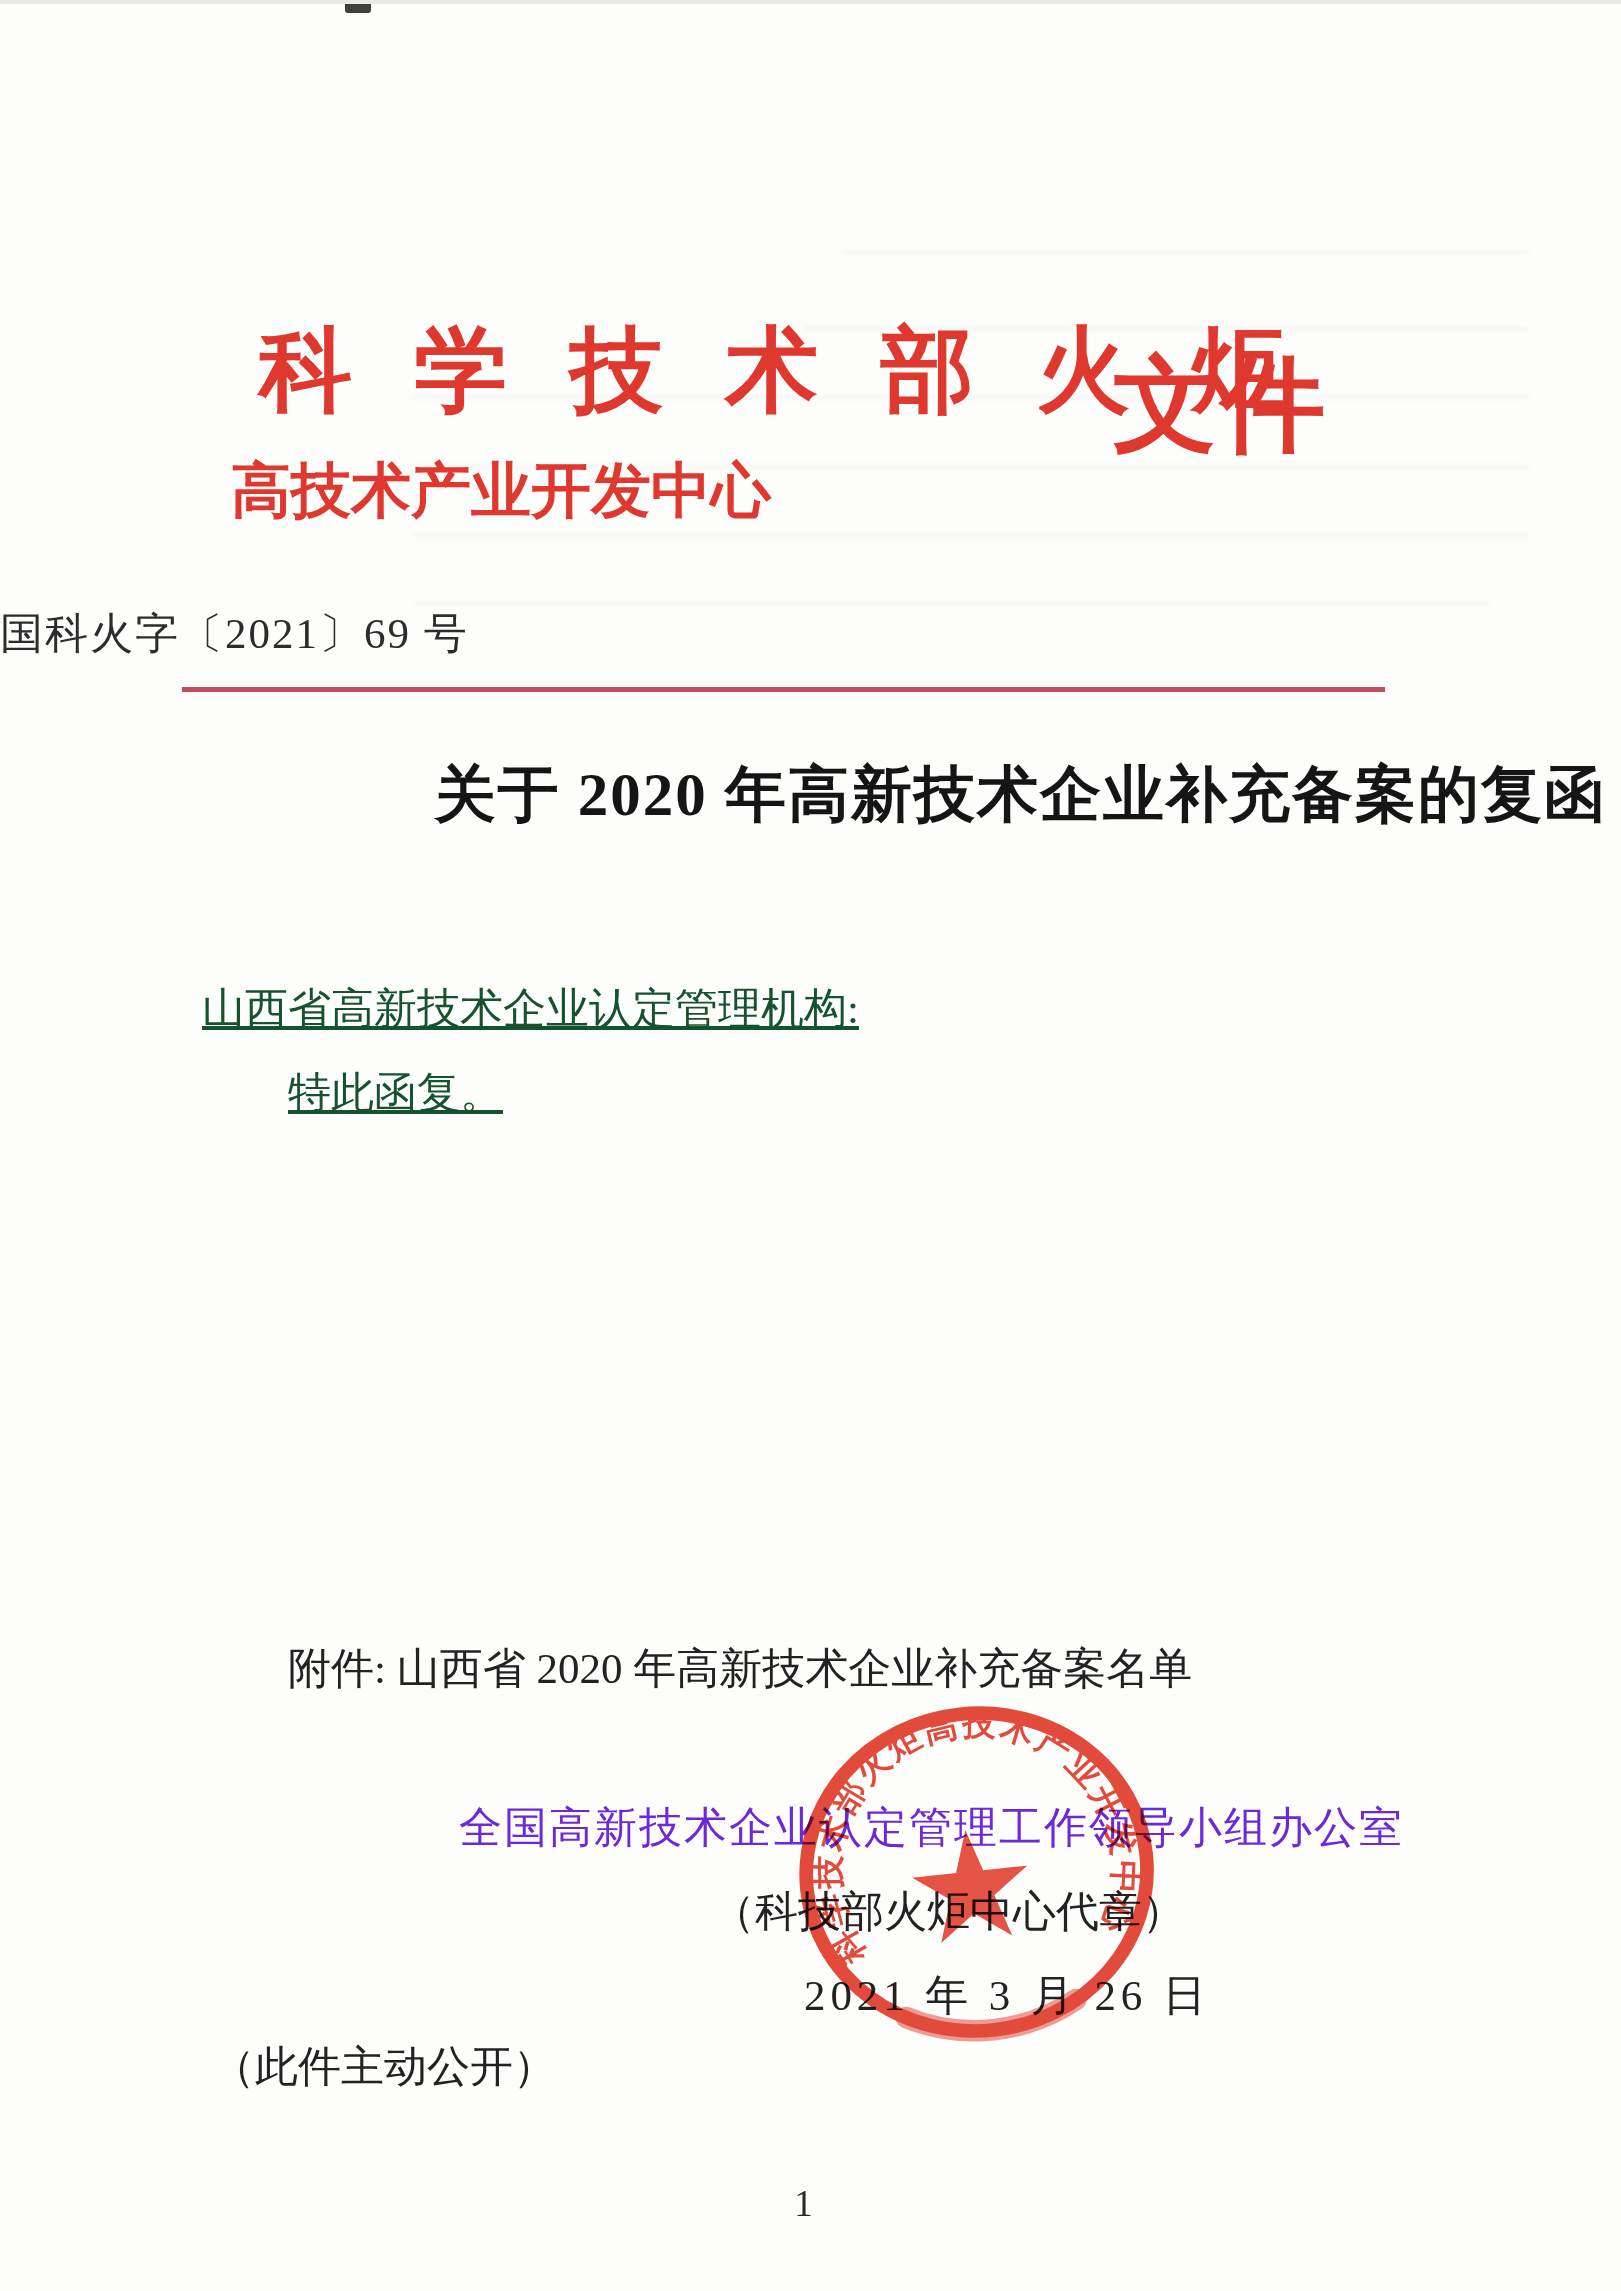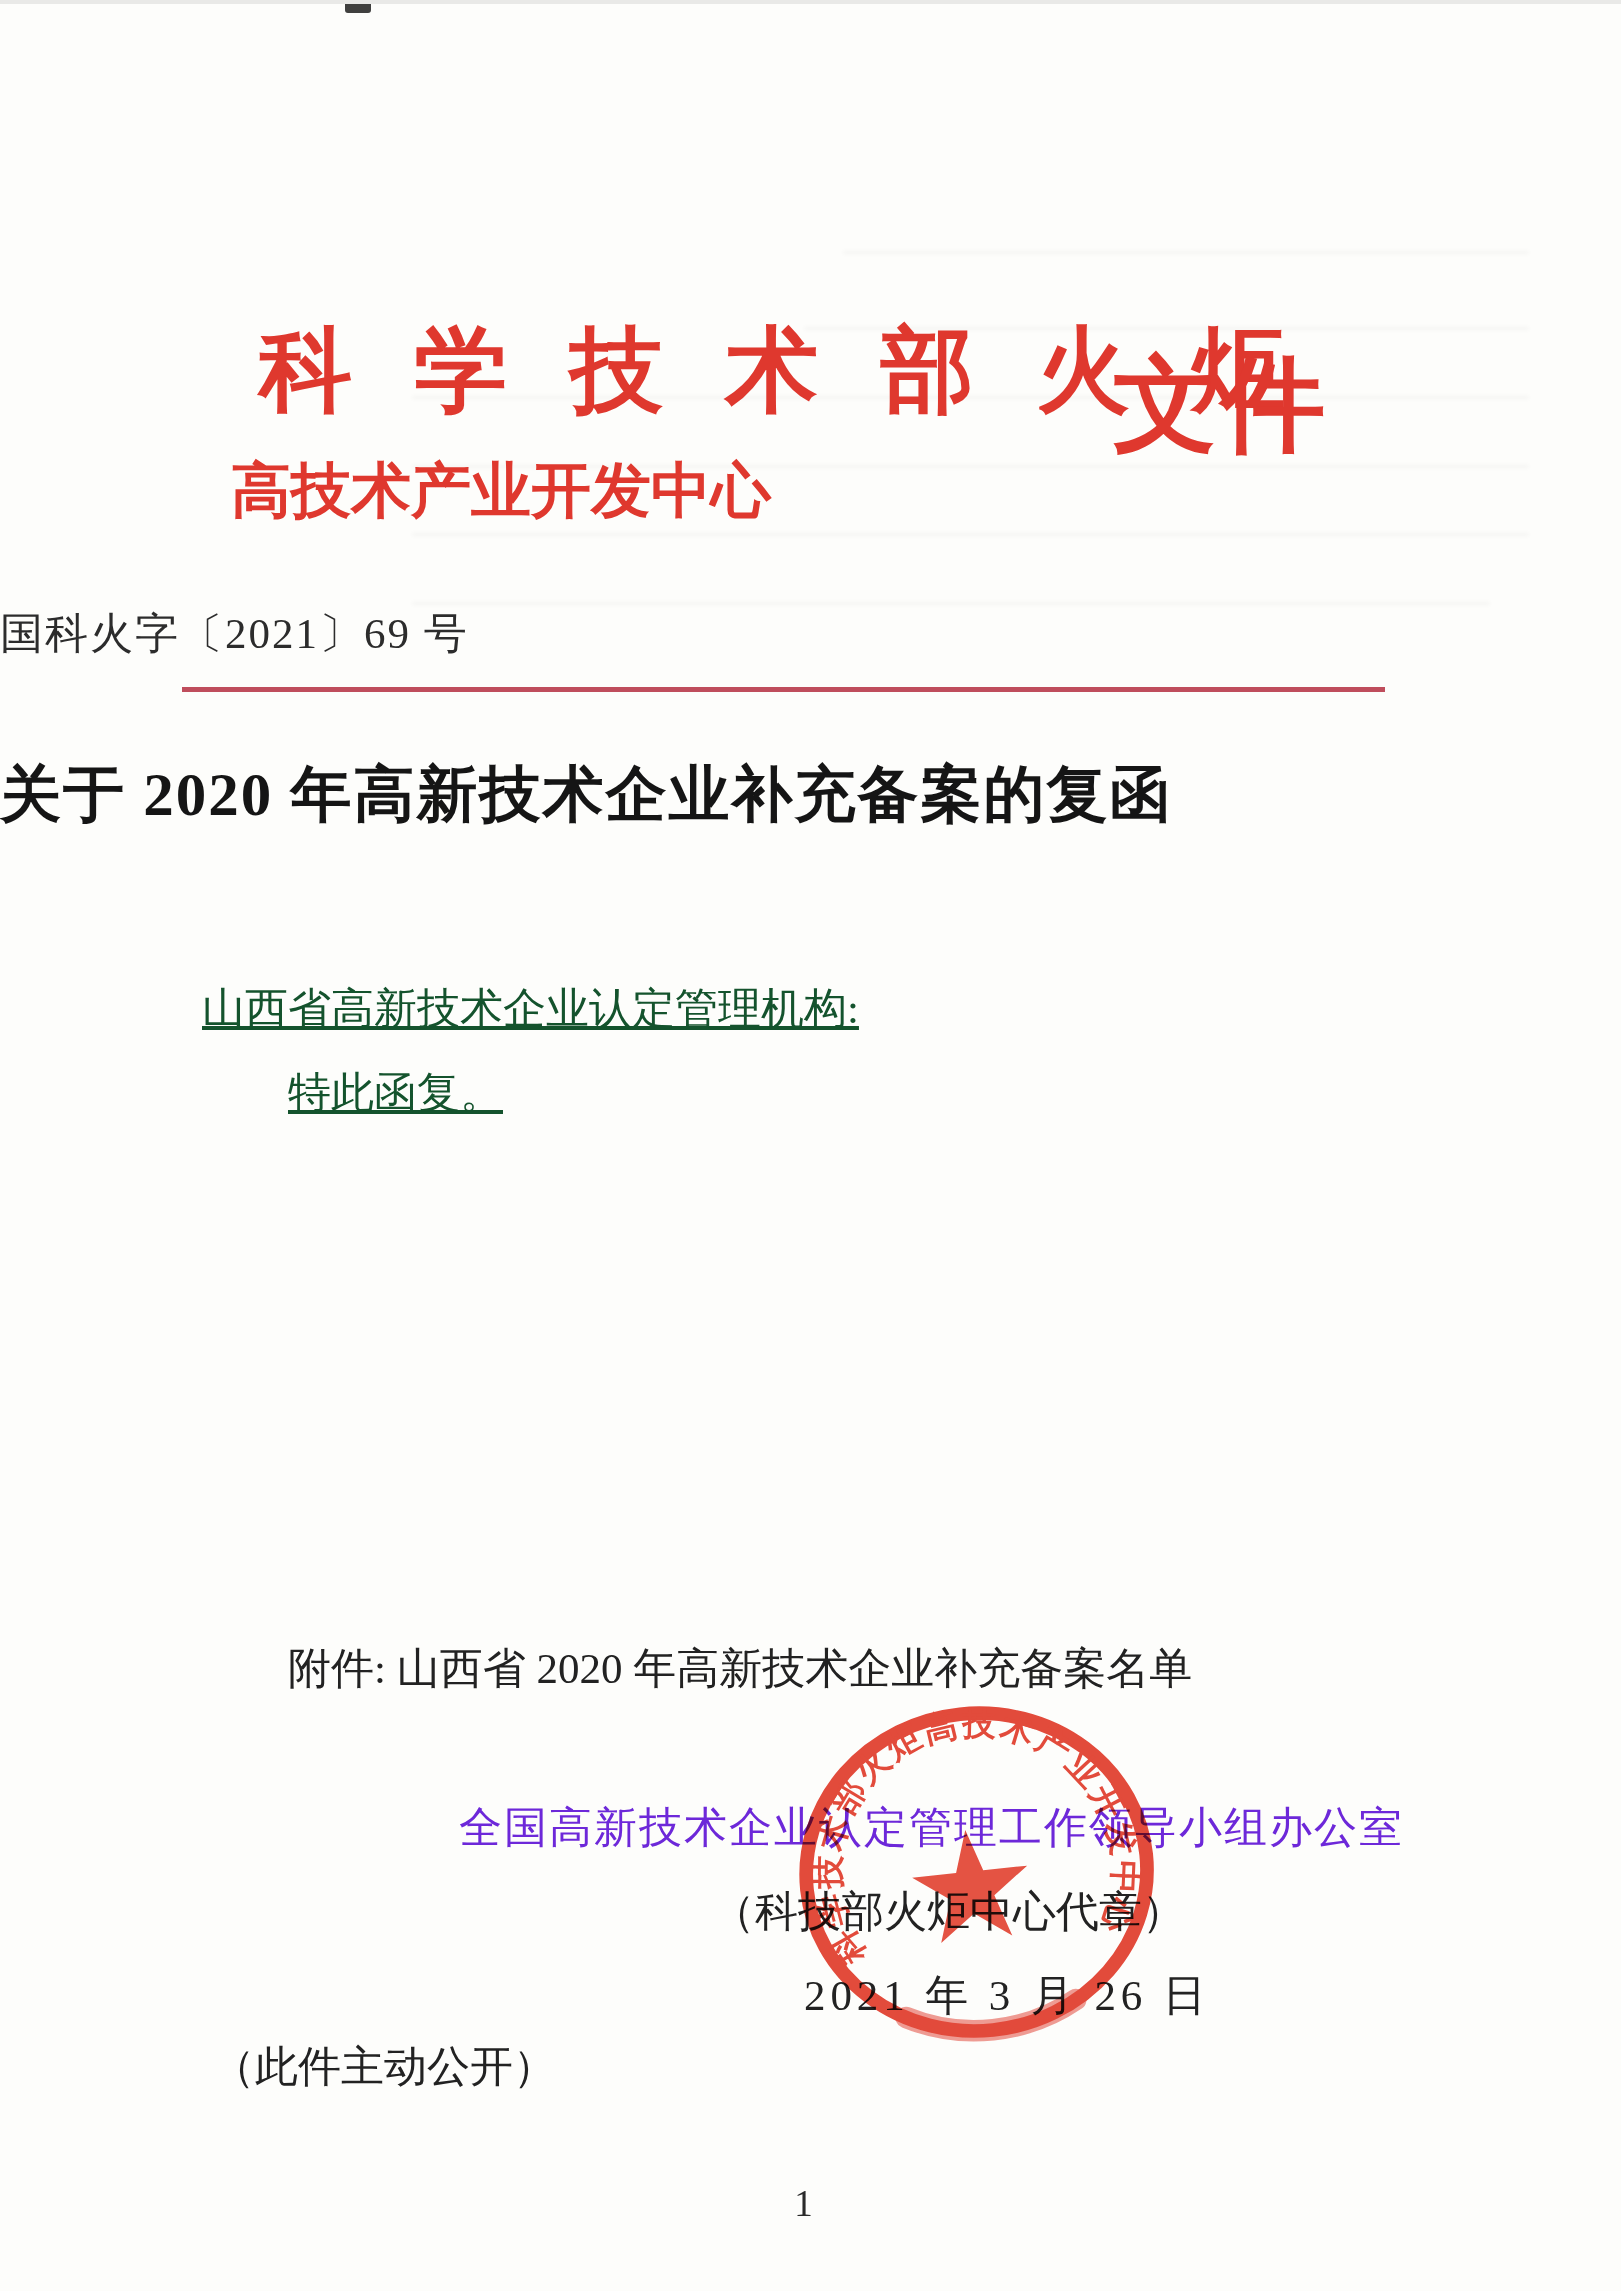"关于 2020 年高新技术企业补充备案的复函" .title { text-align: left -> right }
